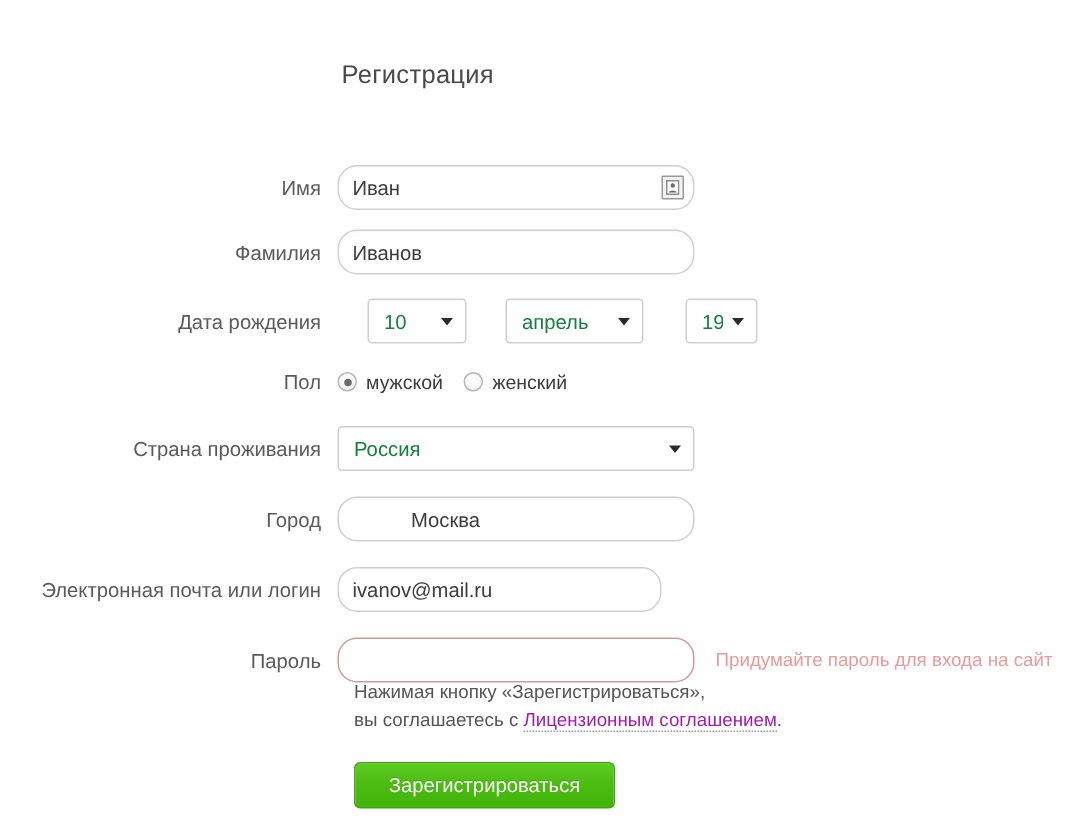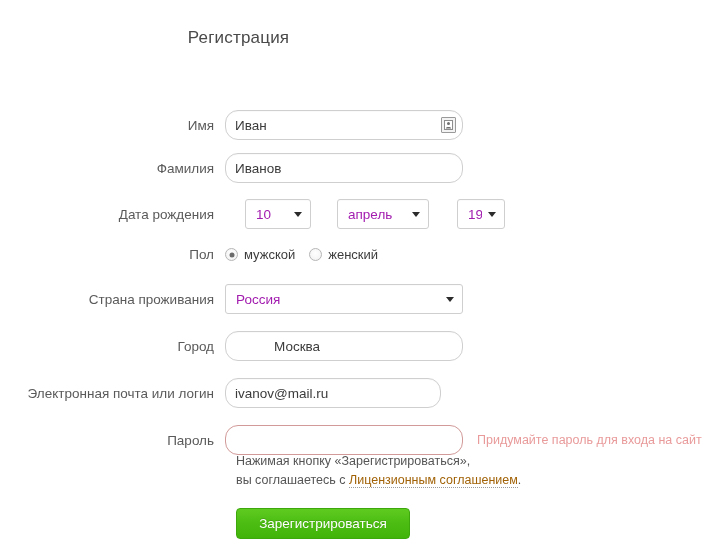"Регистрация" .form-title { padding-left: none -> 40px; top: 28px -> 40px }
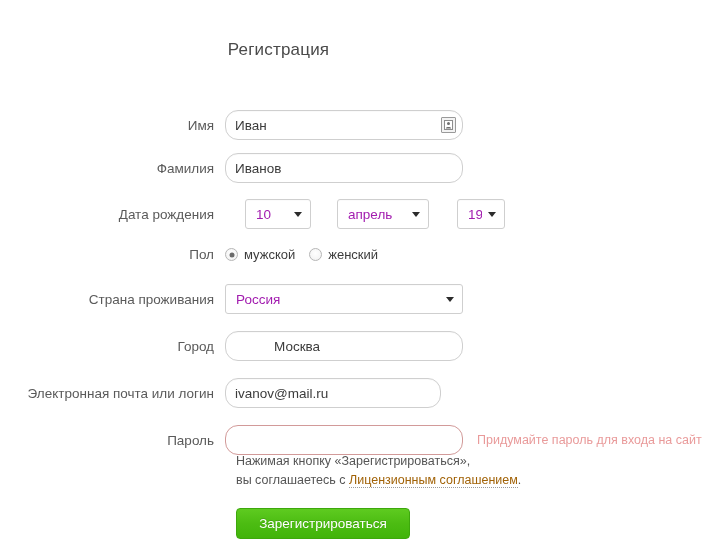"10" .select { color: #a21caf -> #15803d }
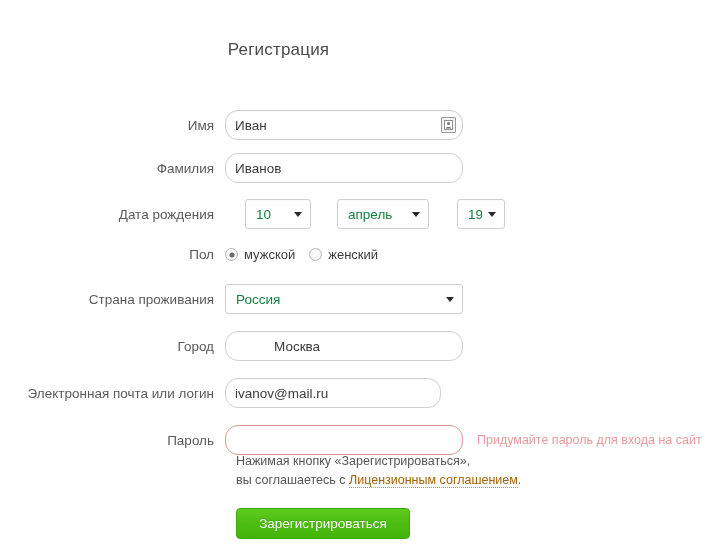"Лицензионным соглашением" .agreement-link { color: #a16207 -> #a21caf }
